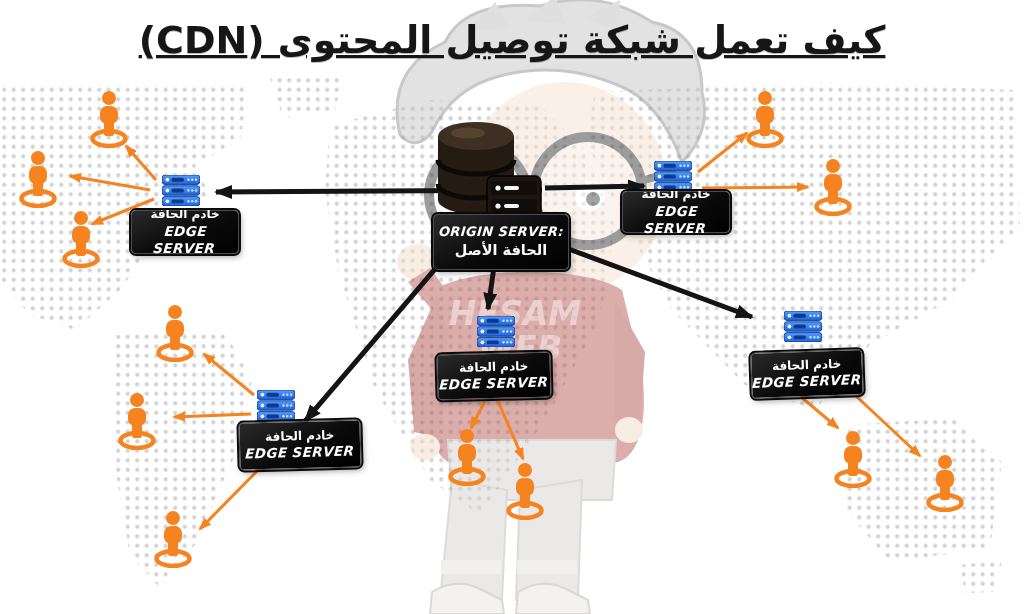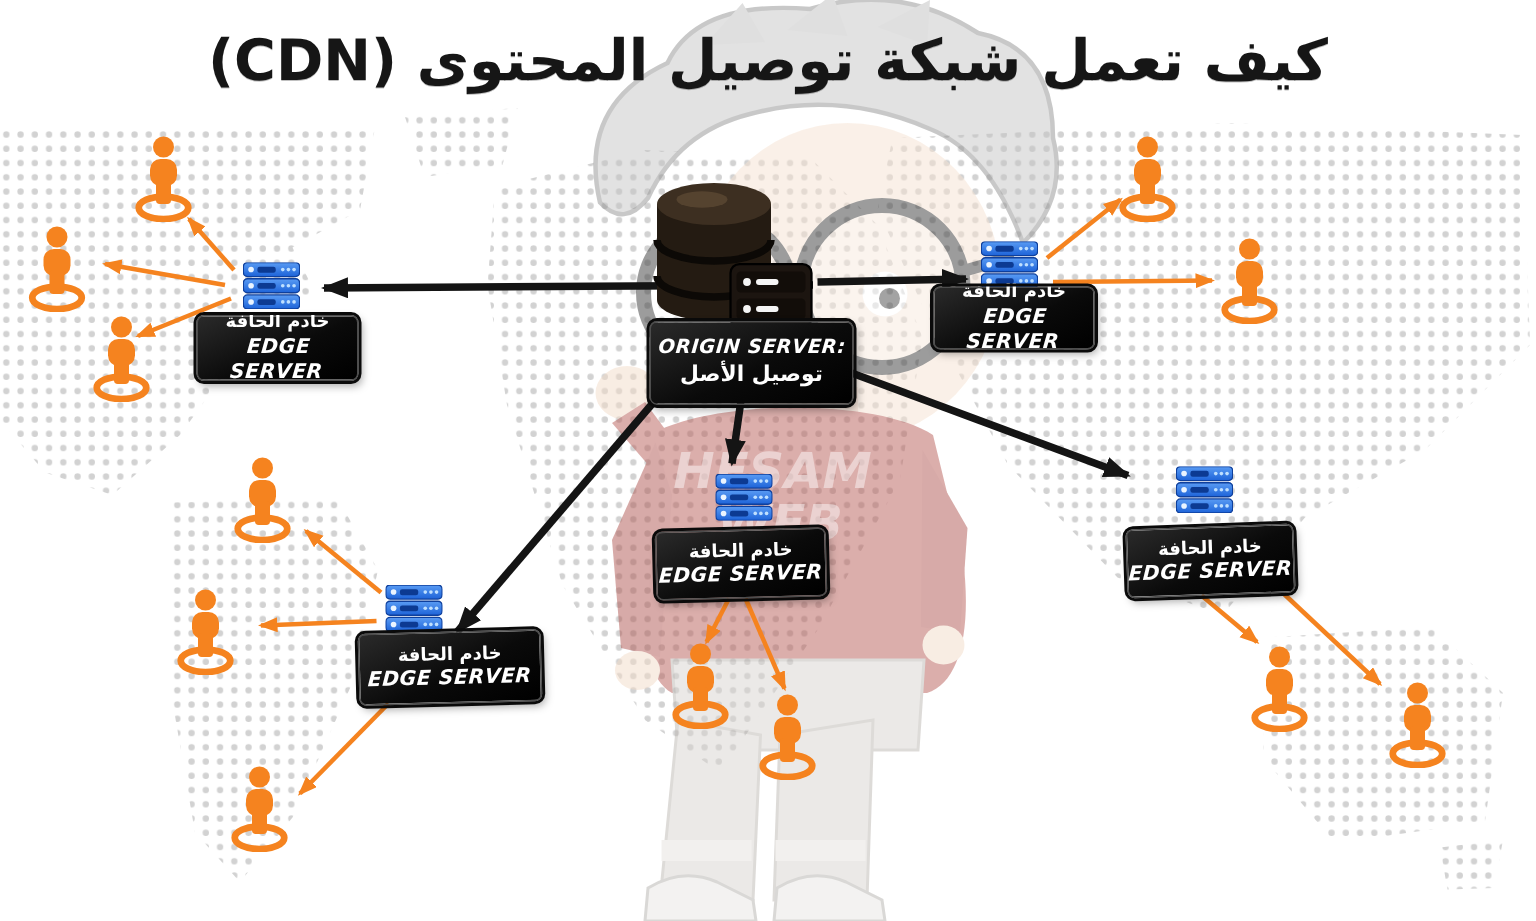"كيف تعمل شبكة توصيل المحتوى" .title { text-decoration: none -> underline }
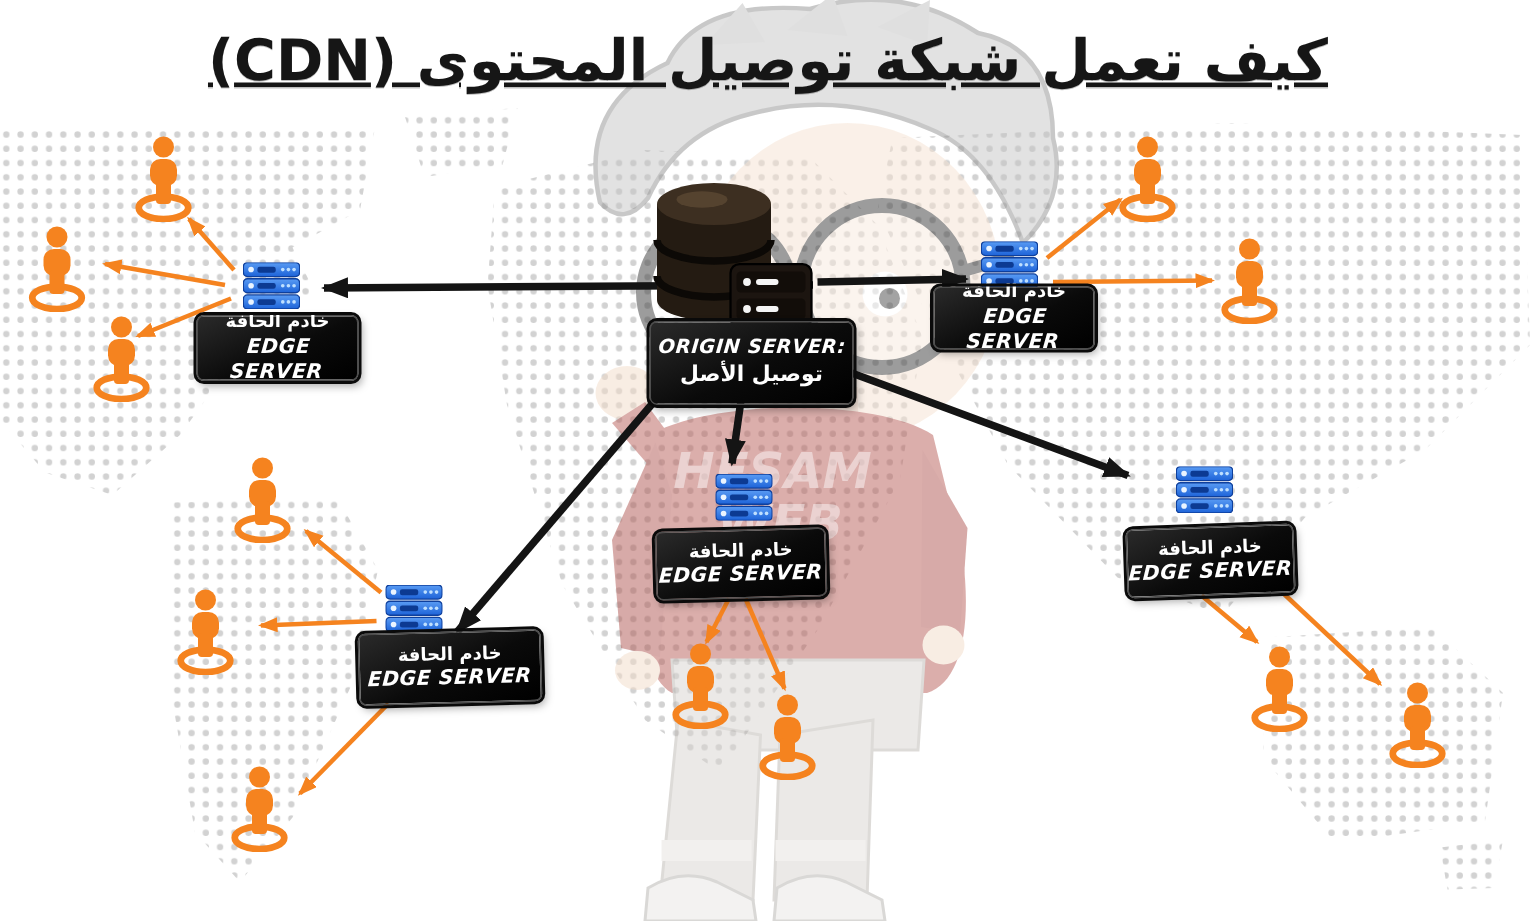"توصيل الأصل" span.ar { text: توصيل -> الحافة }
